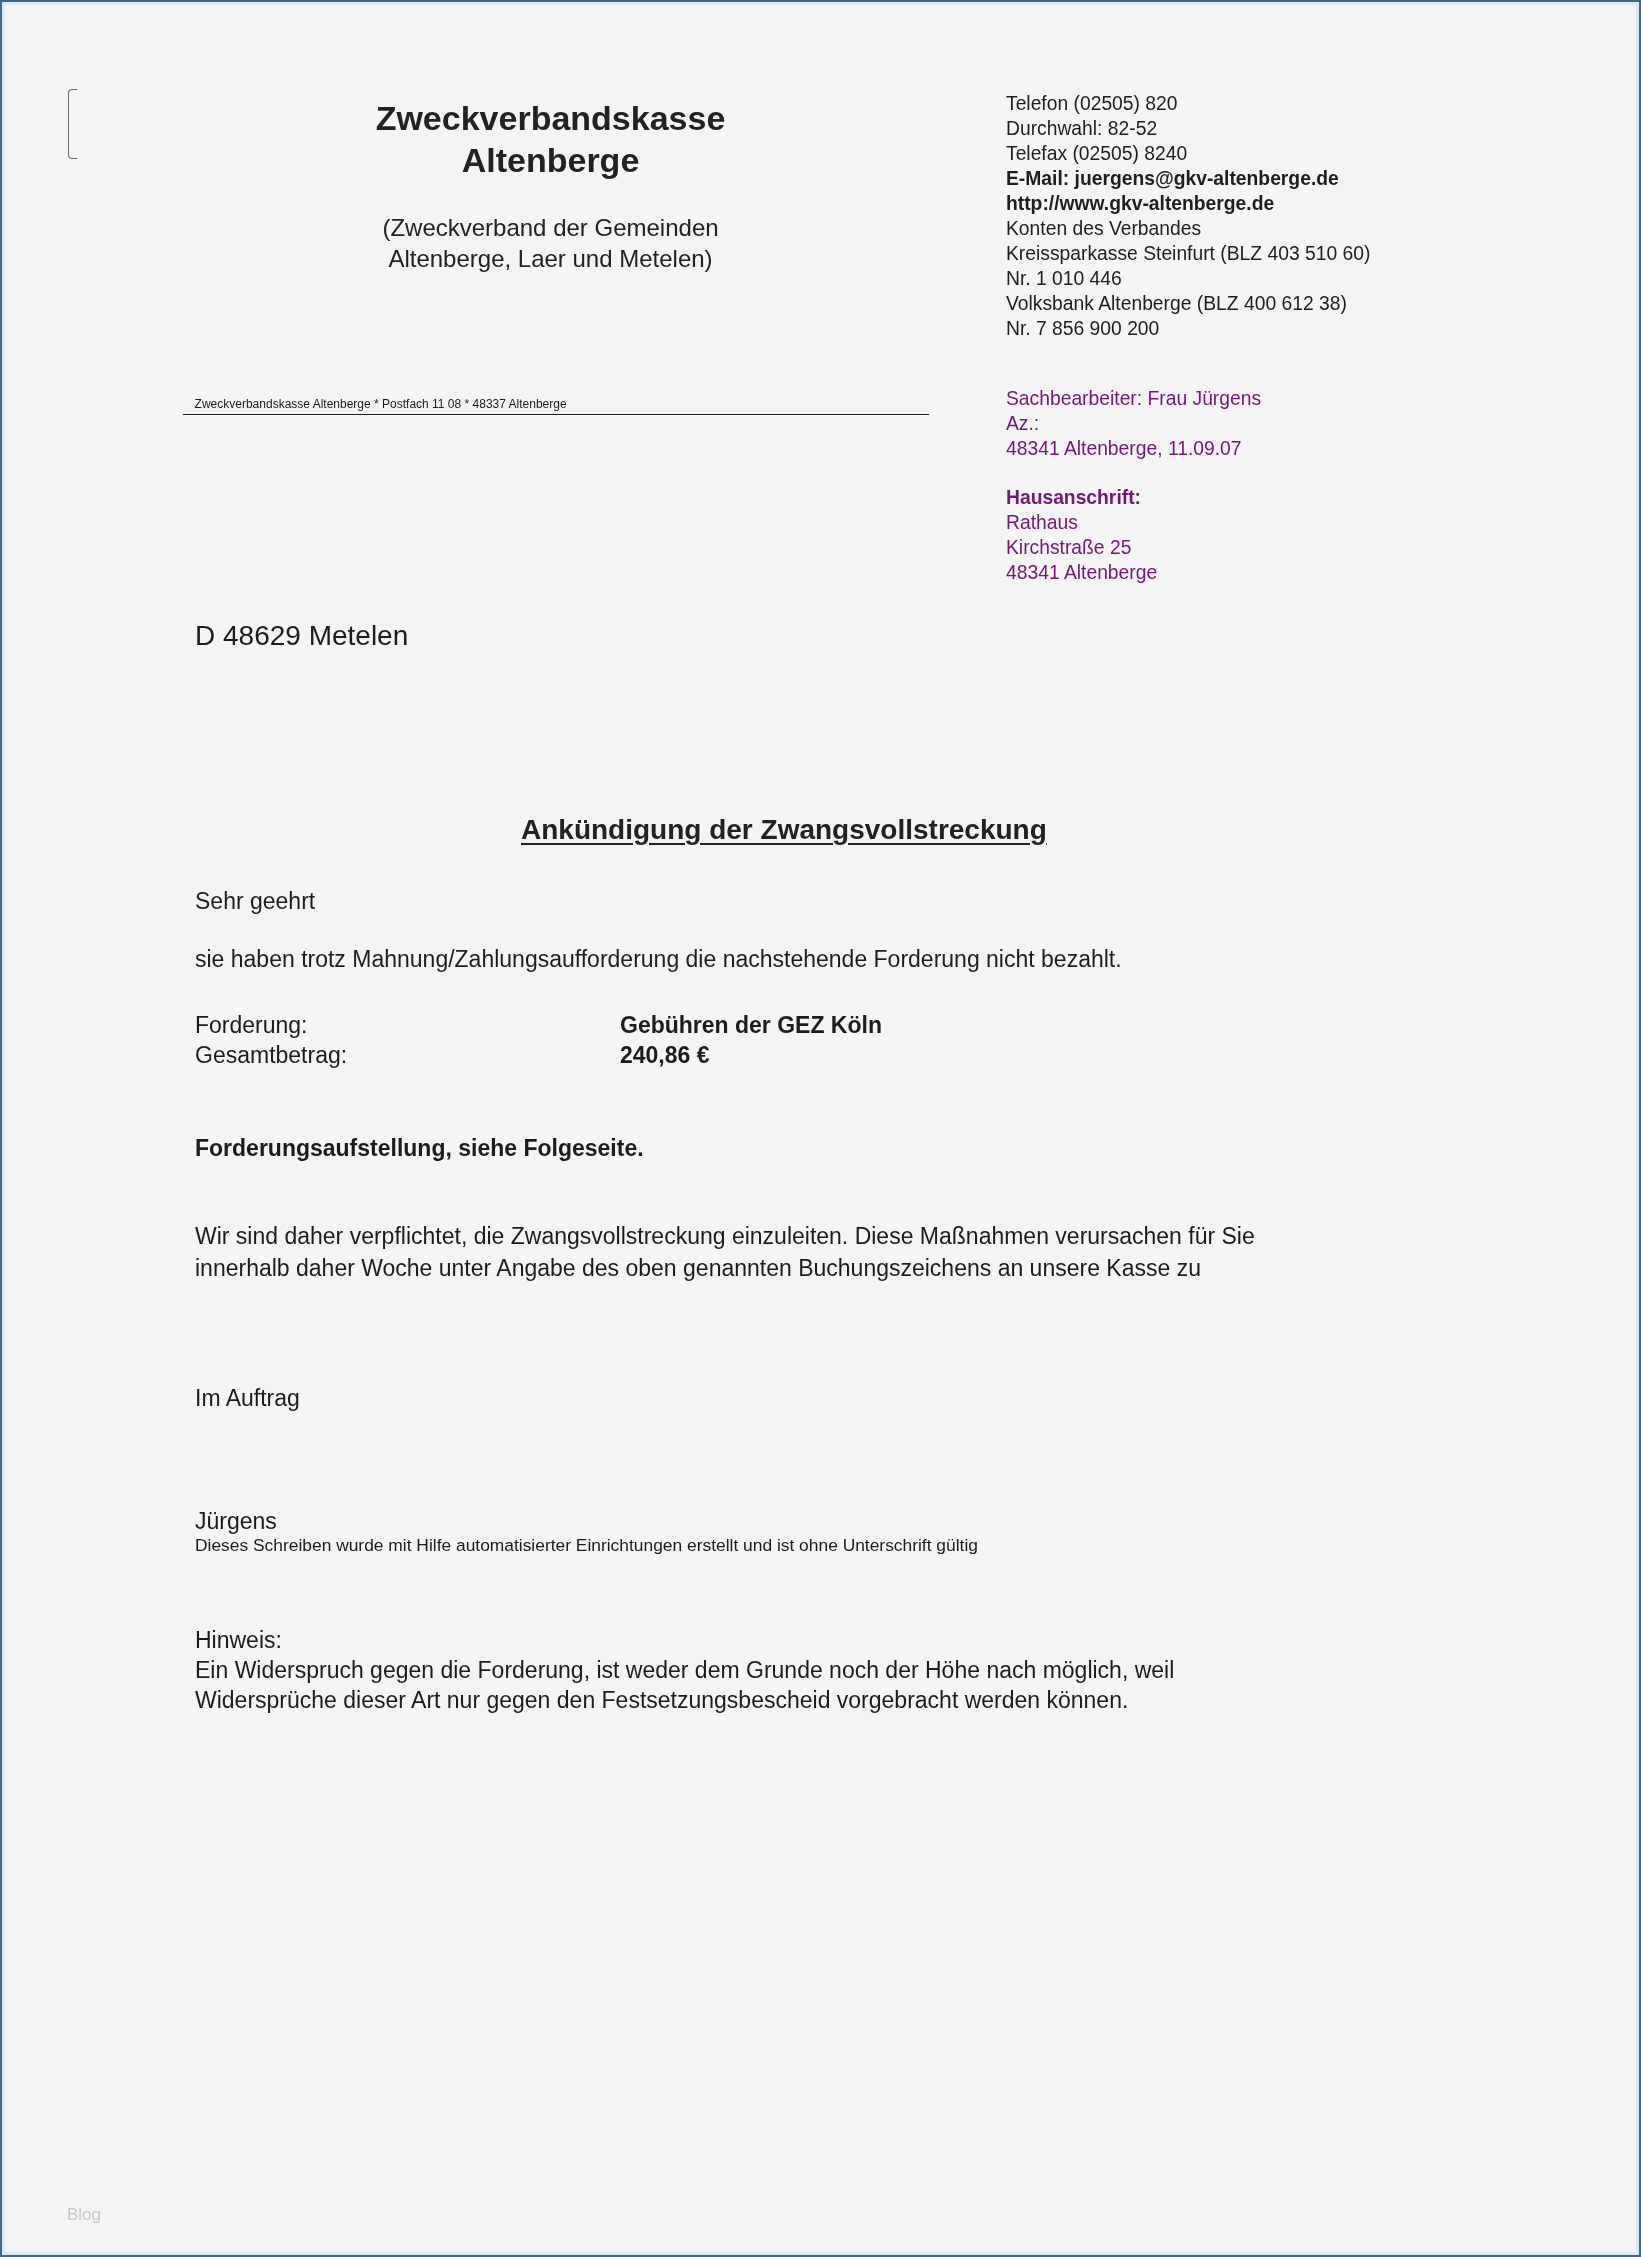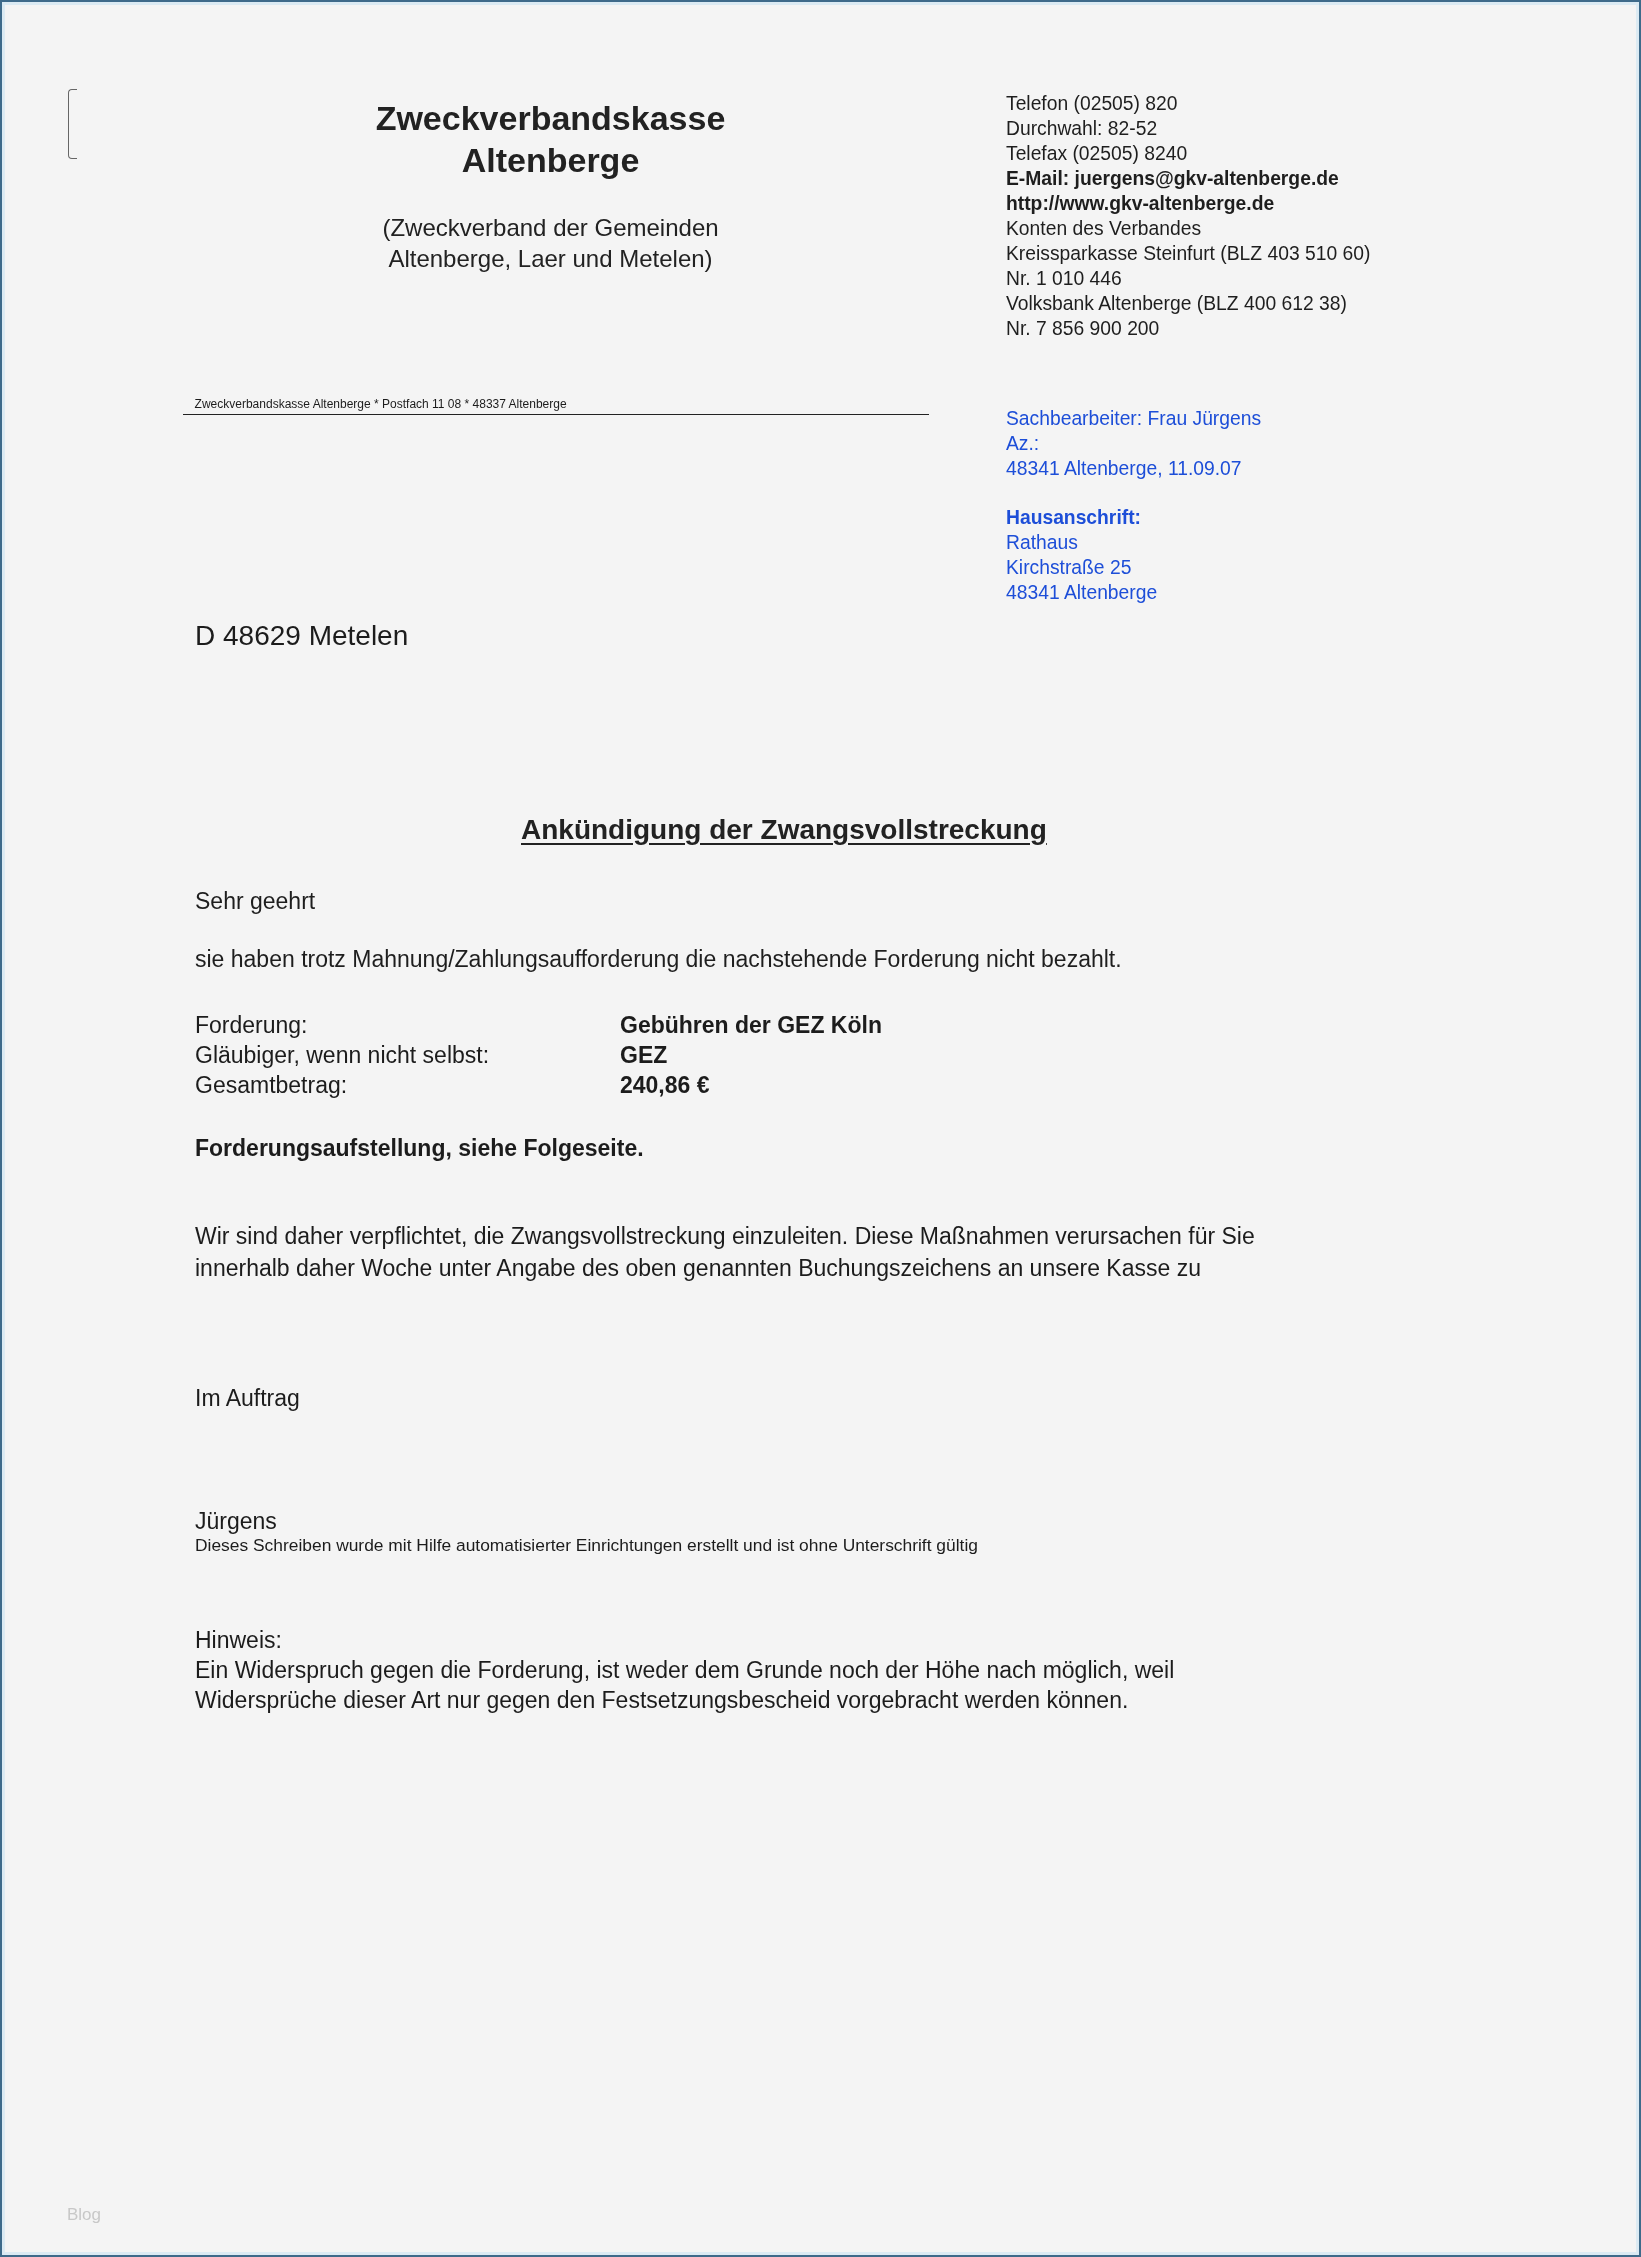"Sachbearbeiter: Frau Jürgens" .meta { color: #1d4ed8 -> #701a75; margin-top: 20px -> none }
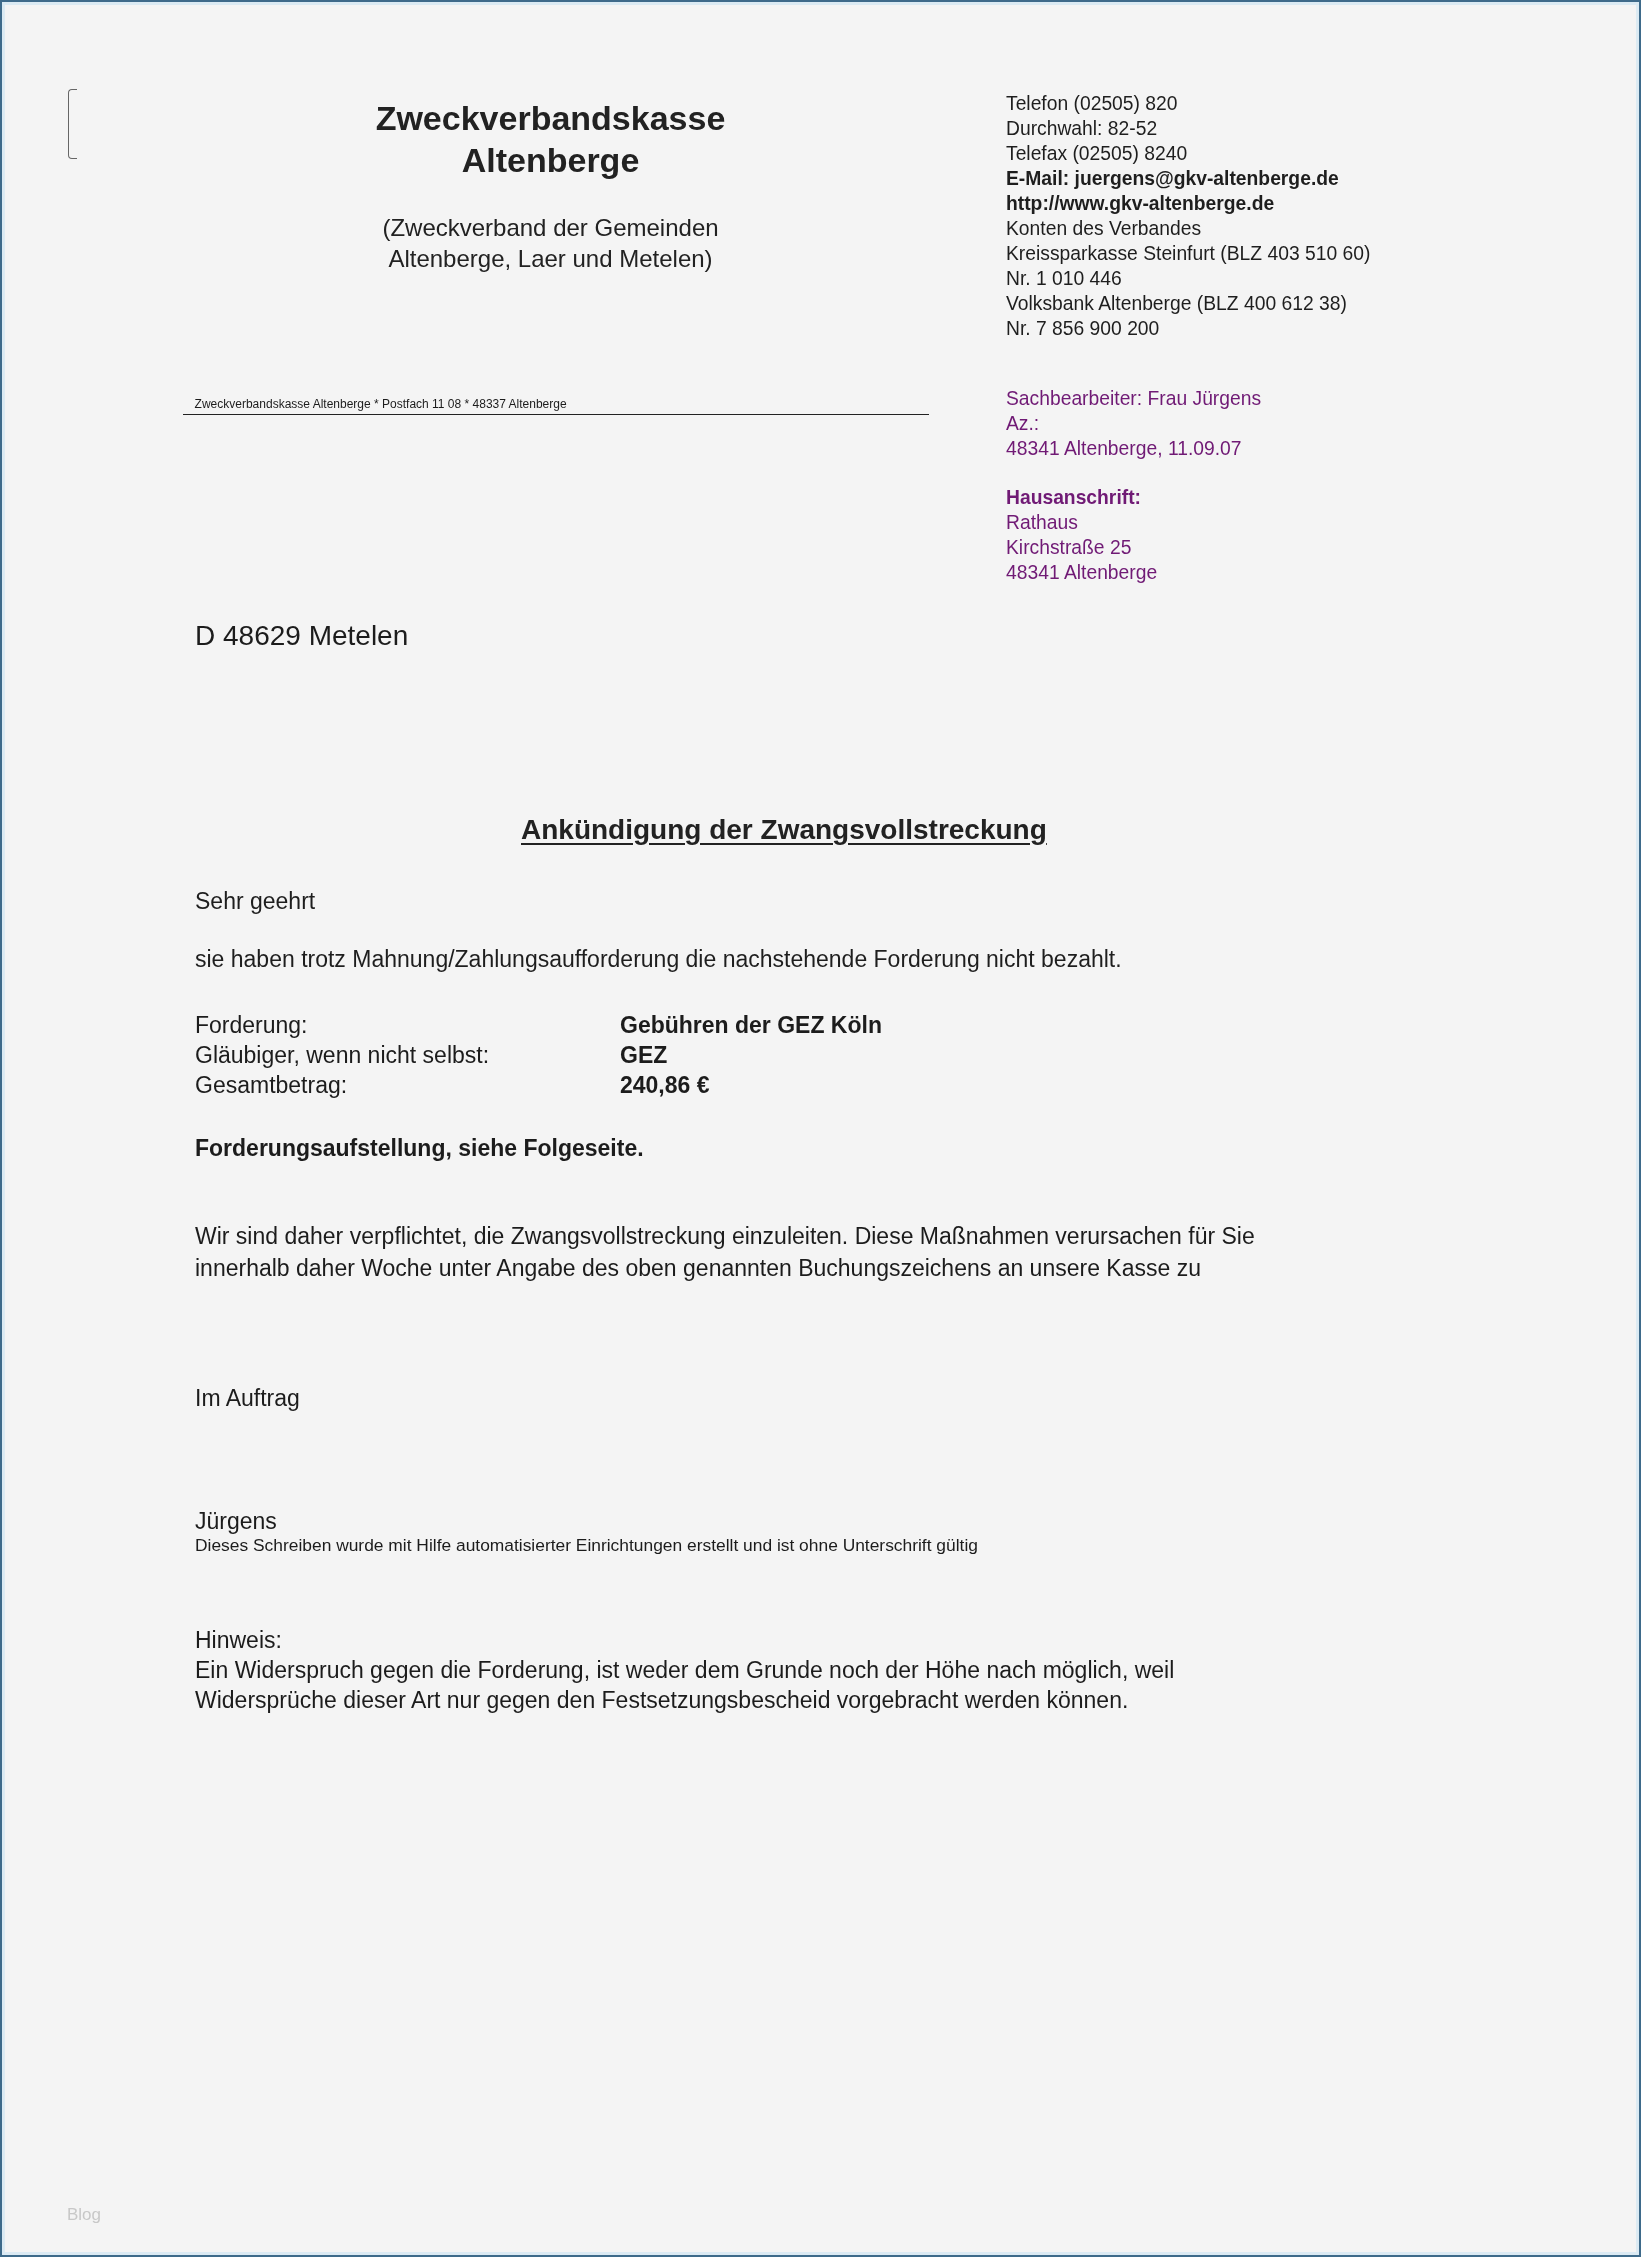"Gläubiger, wenn nicht selbst:" div.row { html: <div> <div>Gläubiger, wenn nicht selbst:</div> <div>GEZ</div> </div> -> none }
